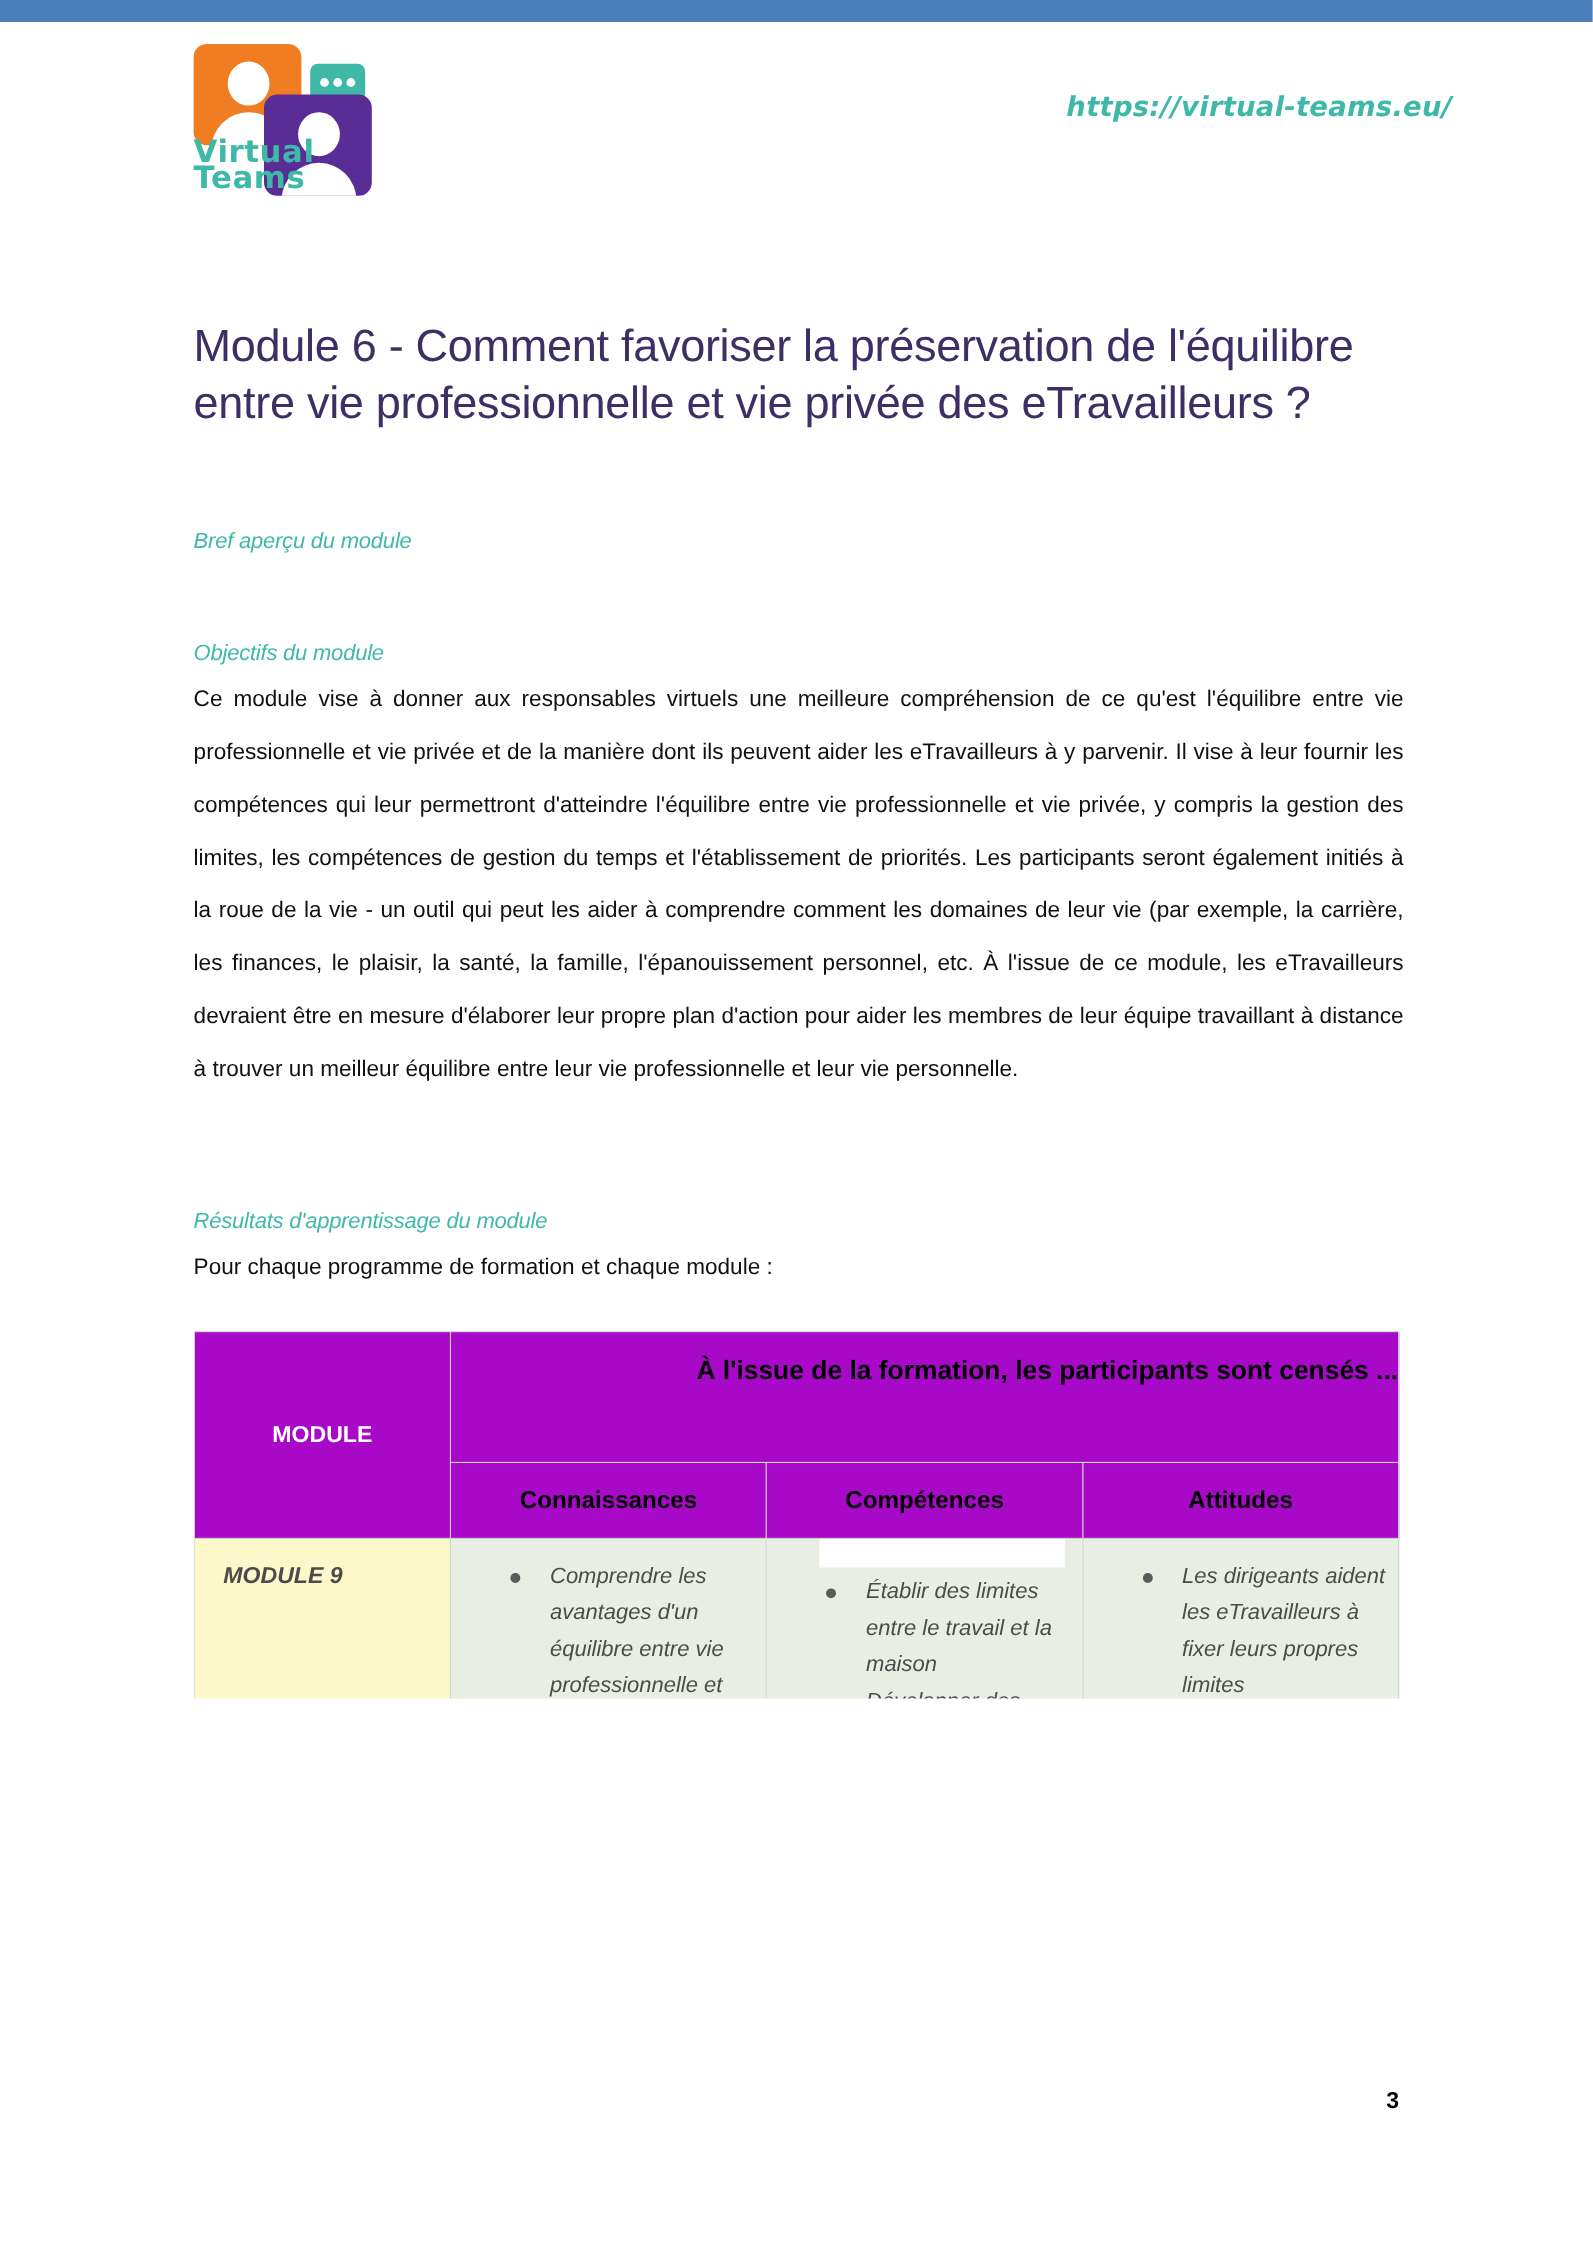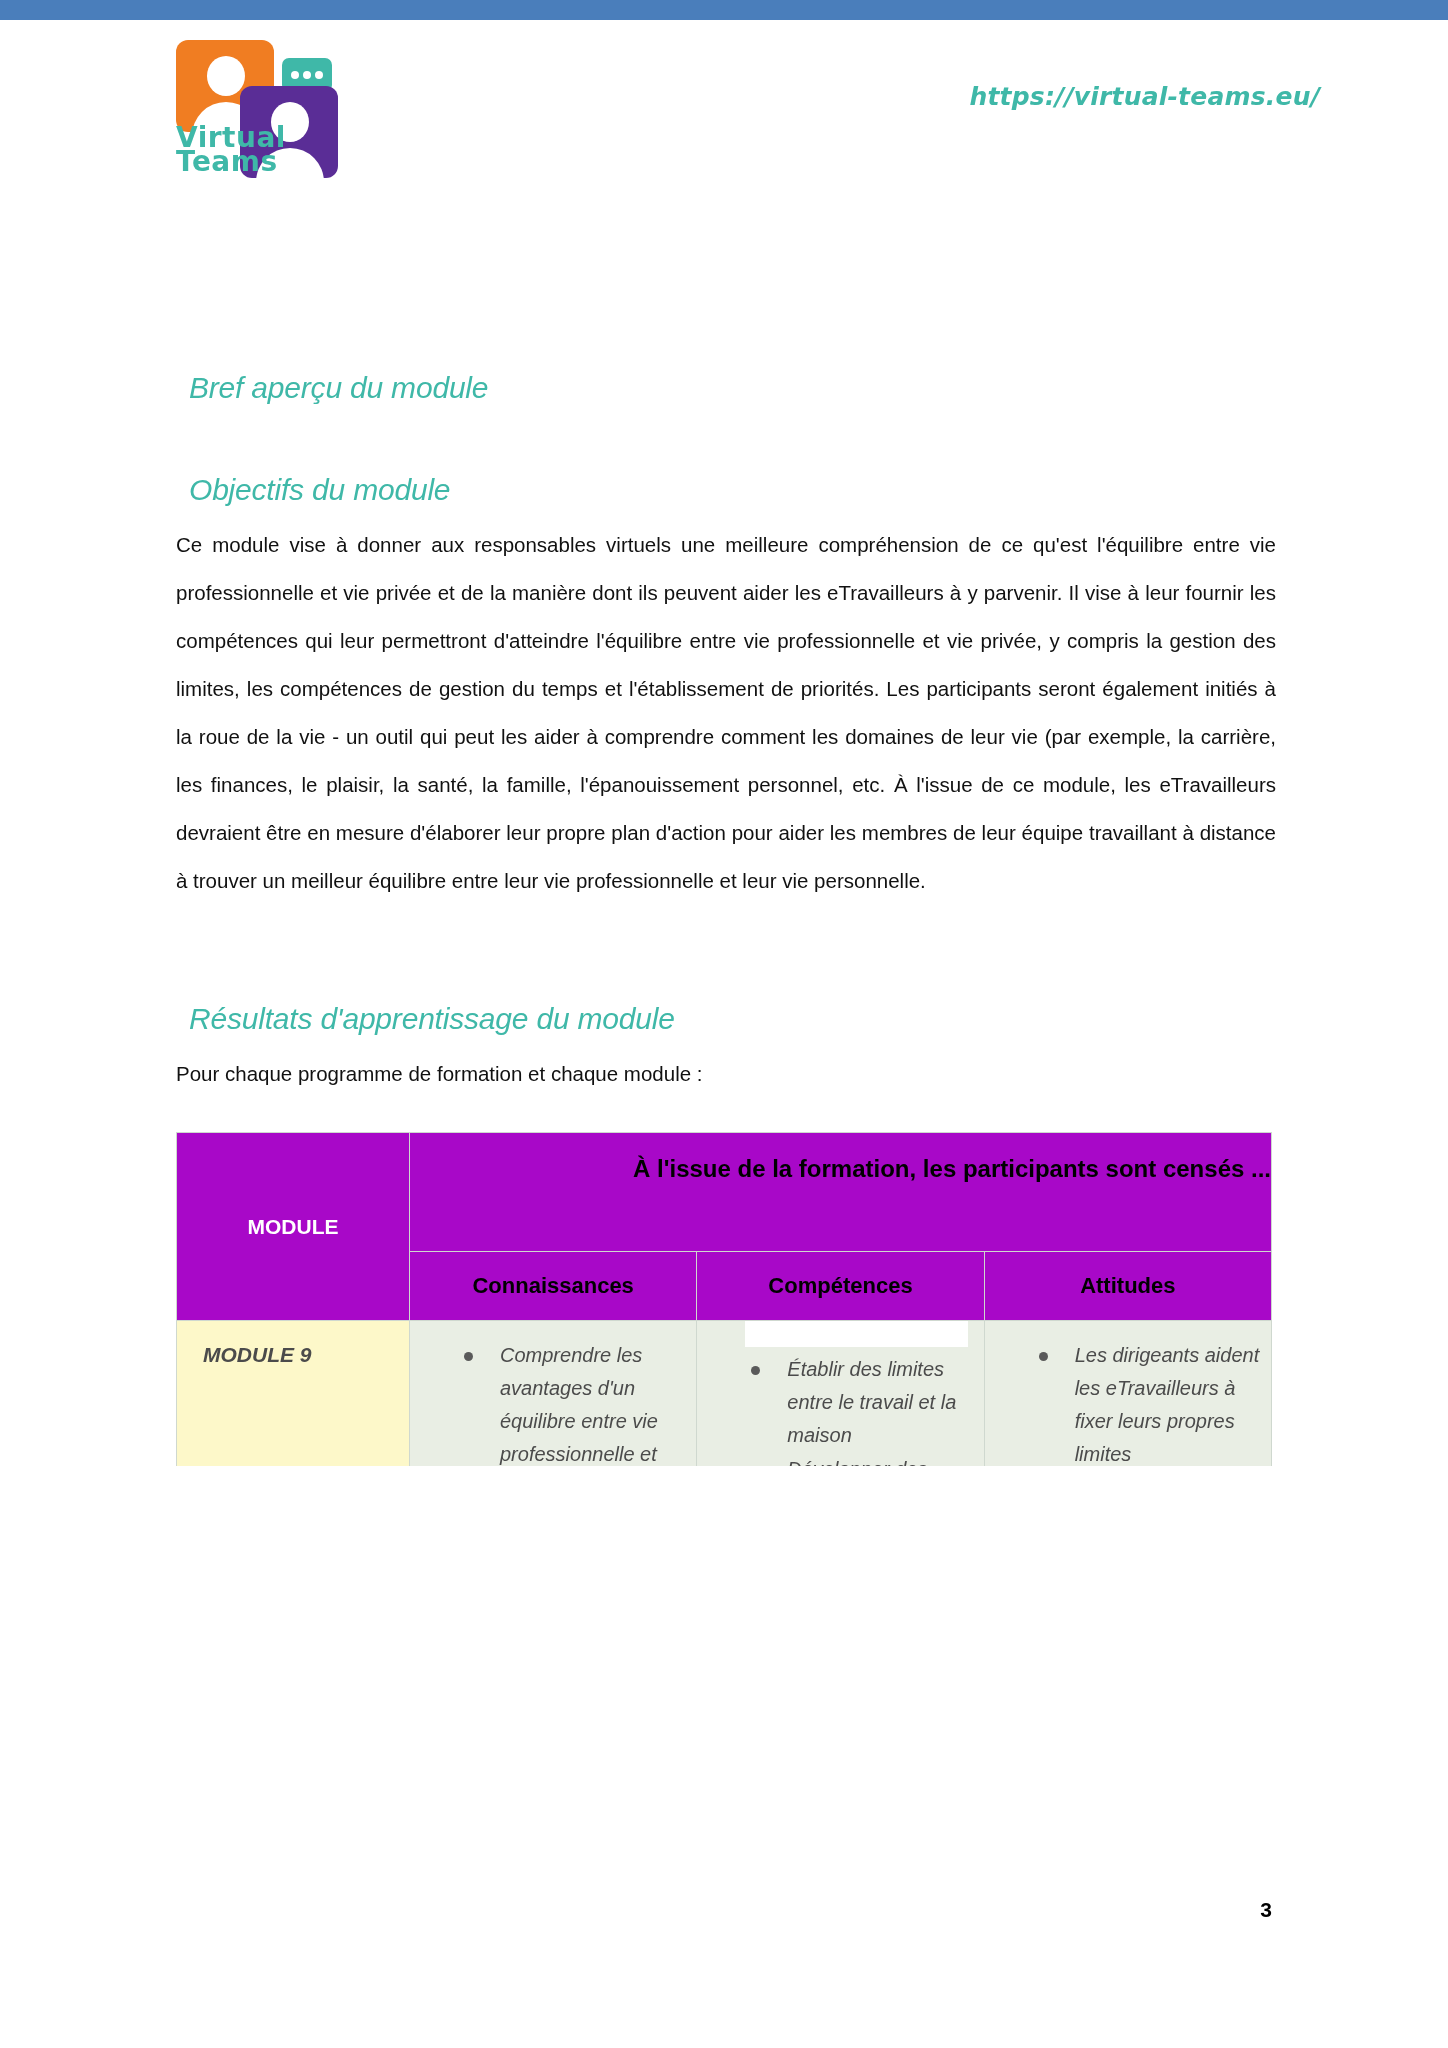"Module 6 - Comment favoriser" h1.doc-title { html: none -> <h1>Module 6 - Comment favoriser la préservation de l'équilibre entre vie professionnelle et vie privée des eTravailleurs ?</h1> }
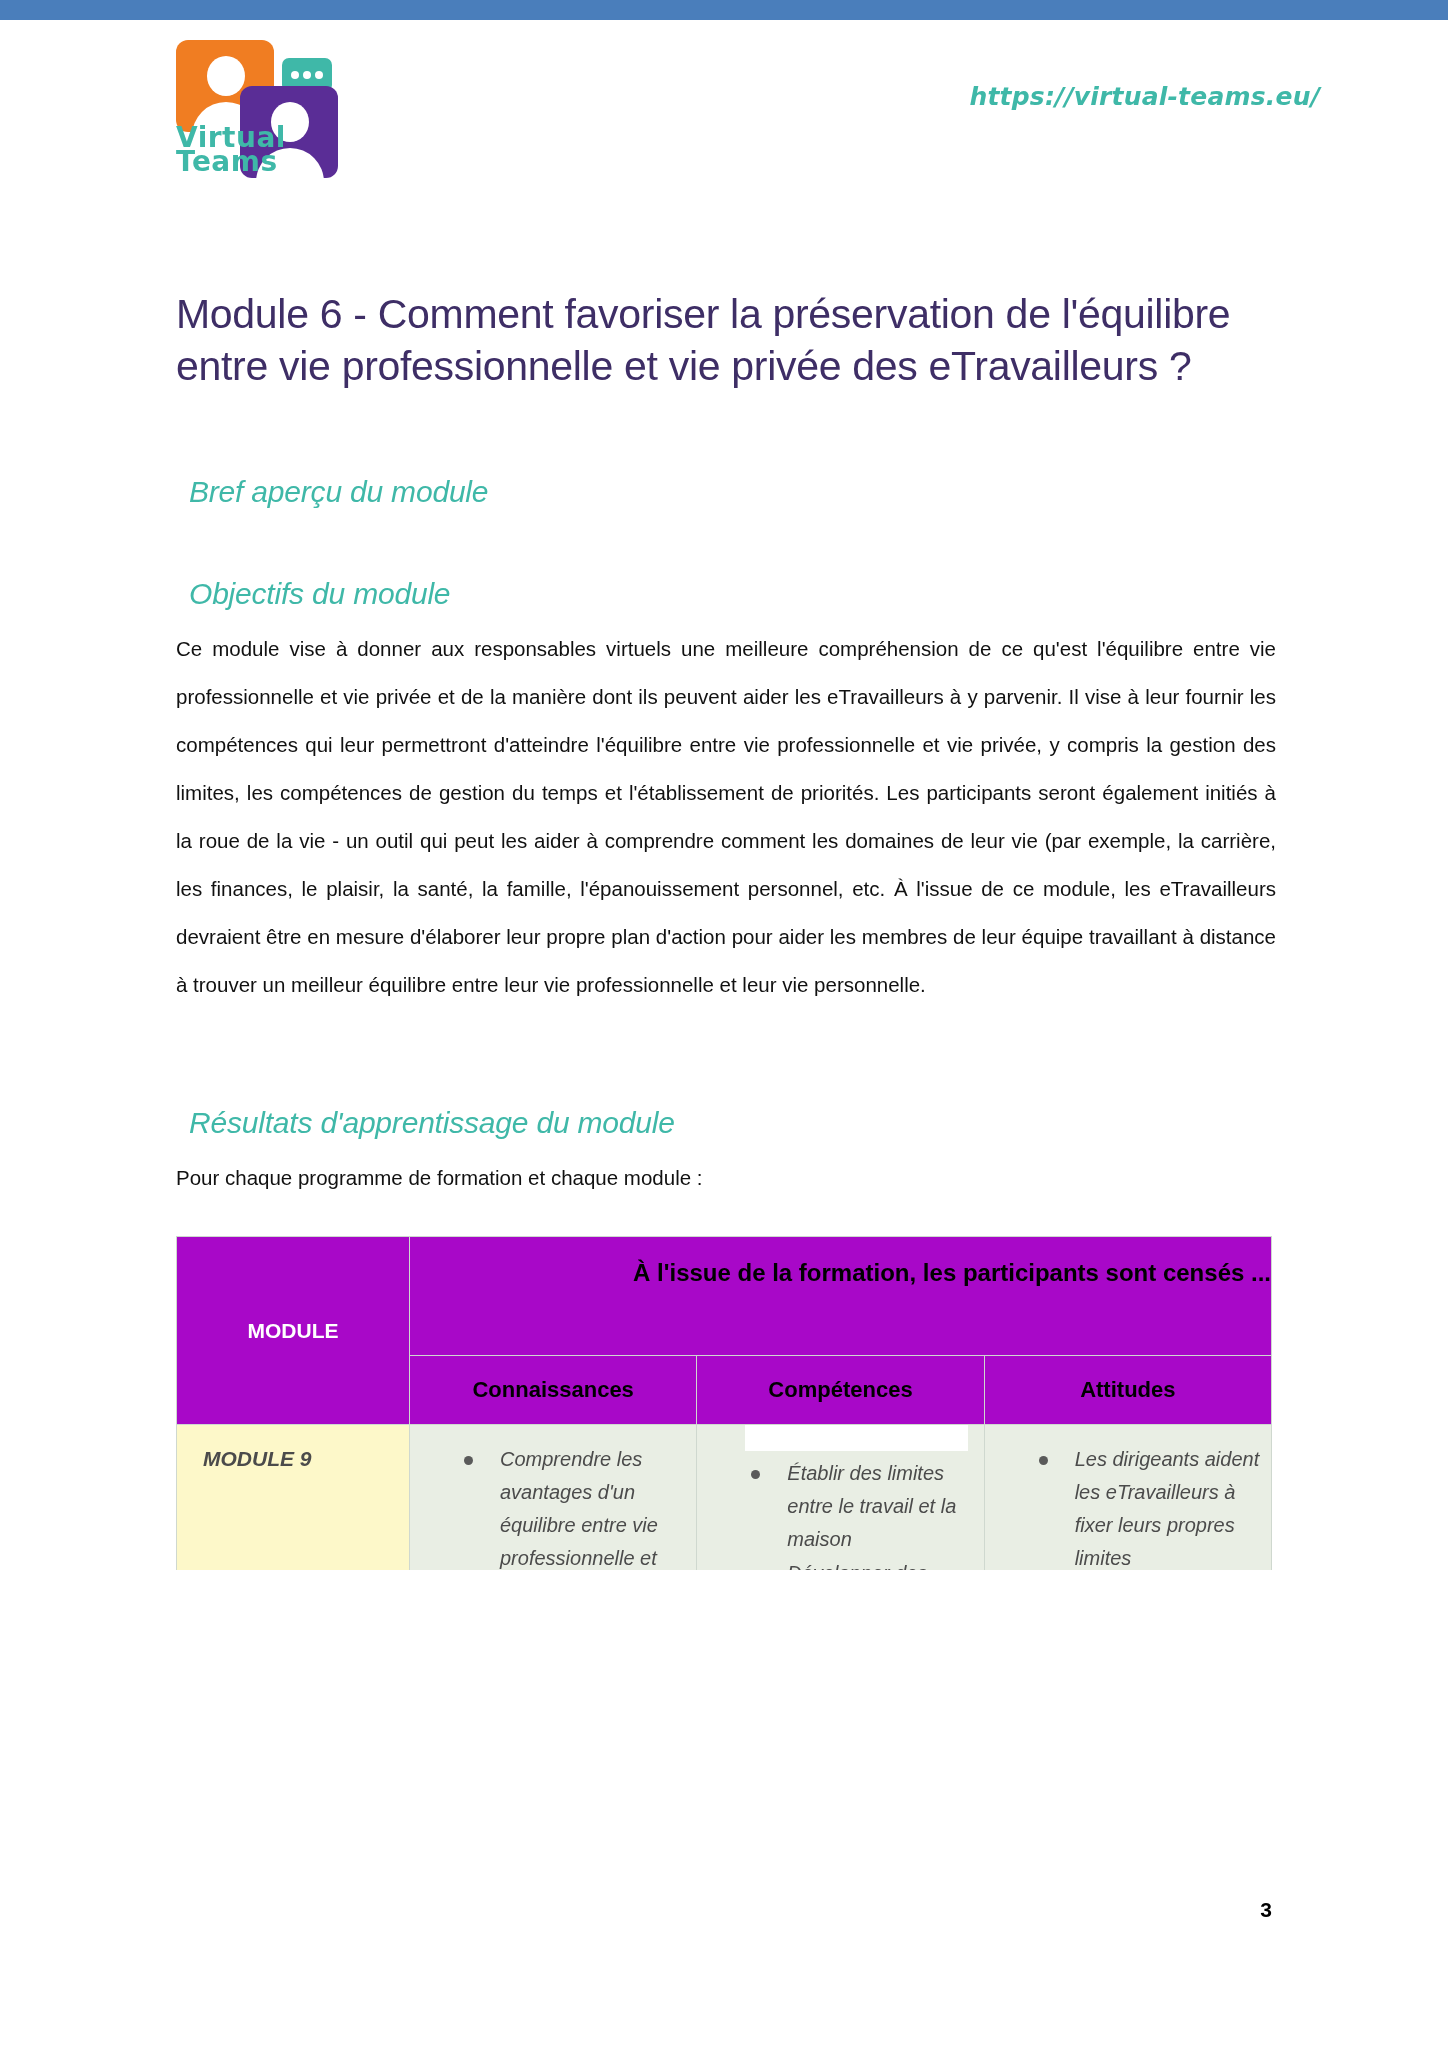"Bref aperçu du module" h2.section-head { font-size: 30px -> 20px; margin: 13px -> 0 }
